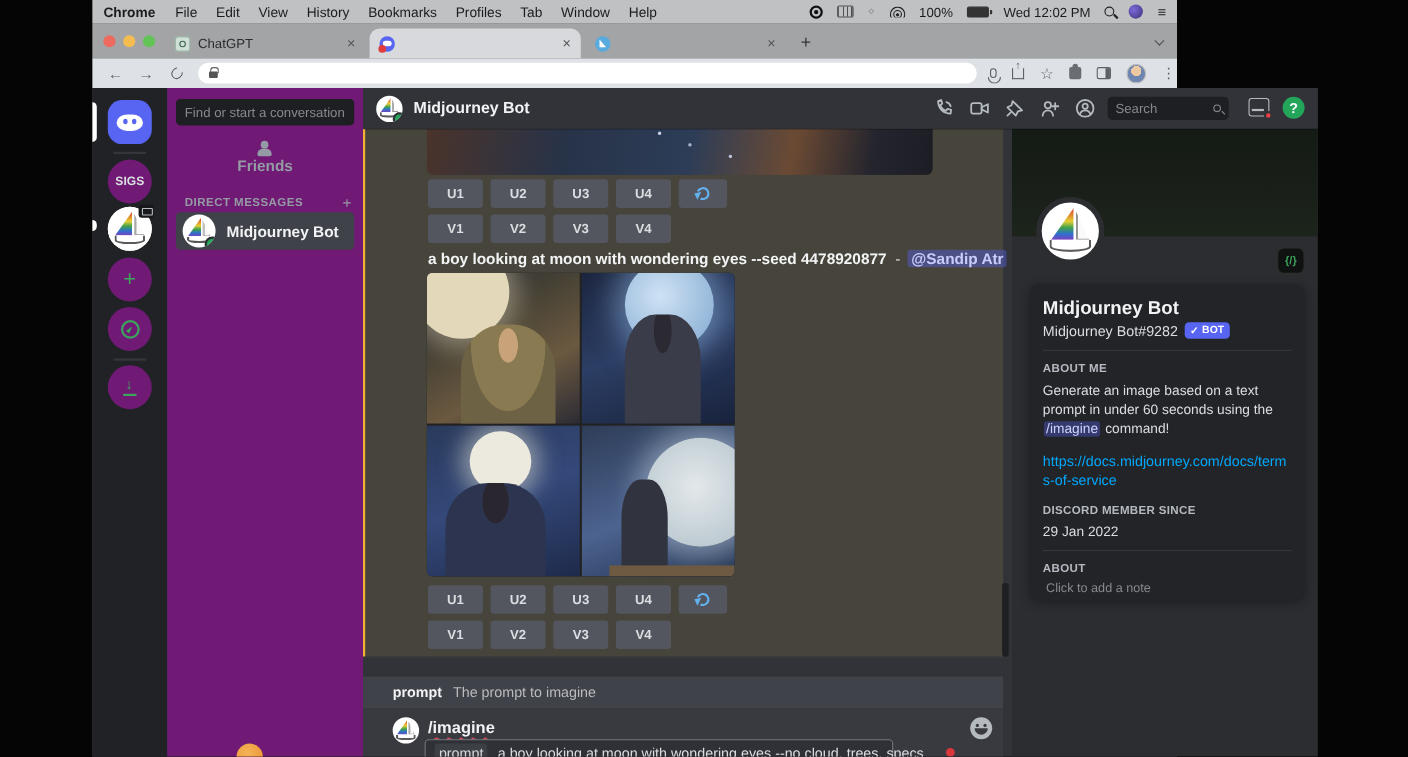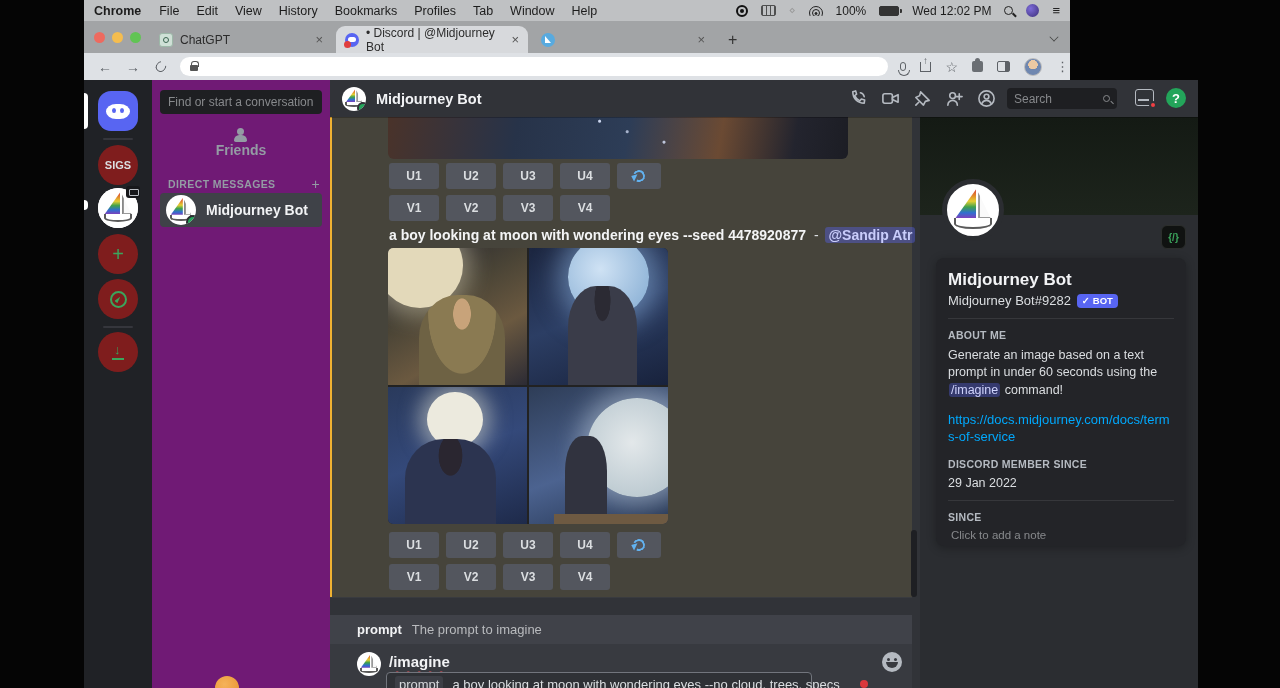"• Discord | @Midjourney Bot" span { html: <span>• Discord | @Midjourney Bot</span> -> none }
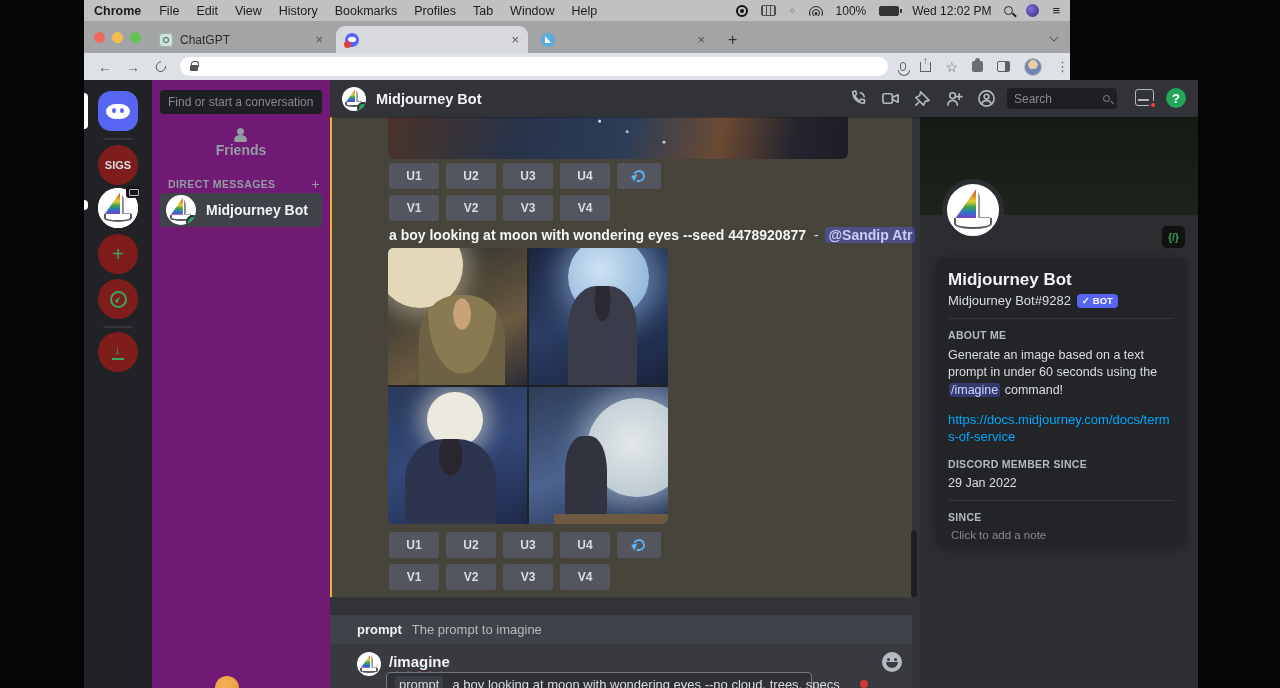"SIGS" .rail-btn { background: #7f1d1d -> #701a75 }
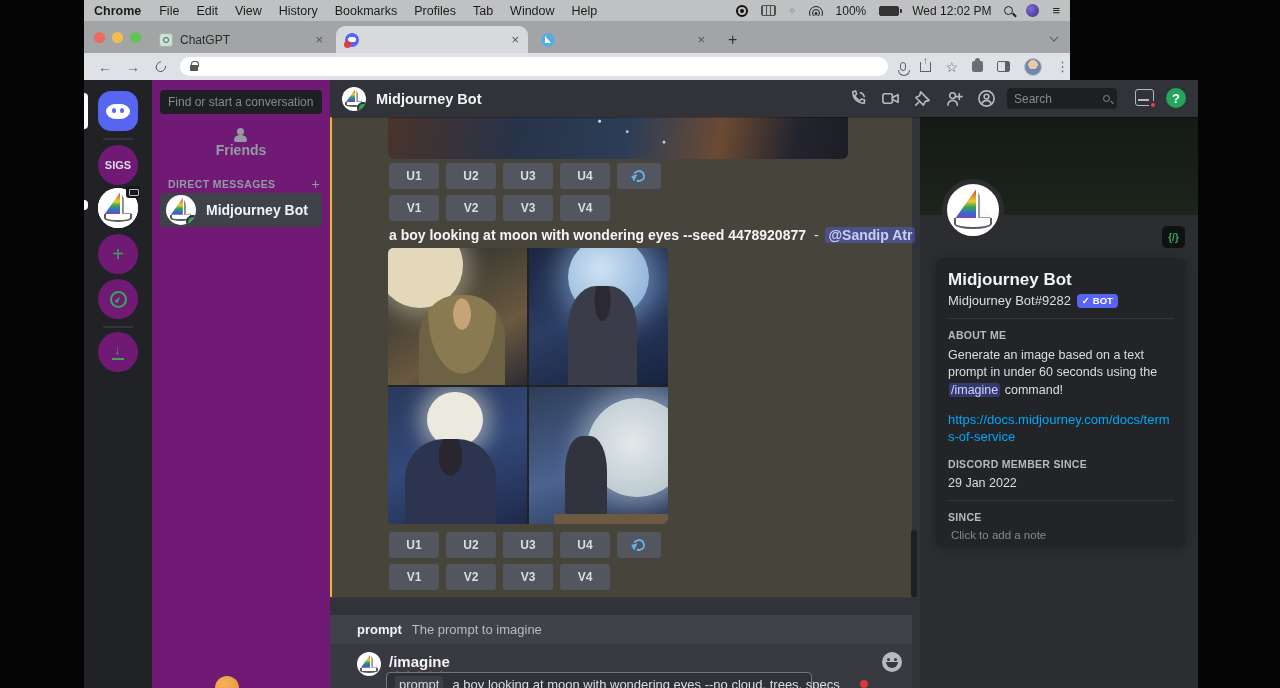"SINCE" div.pf-h { text: SINCE -> ABOUT }
